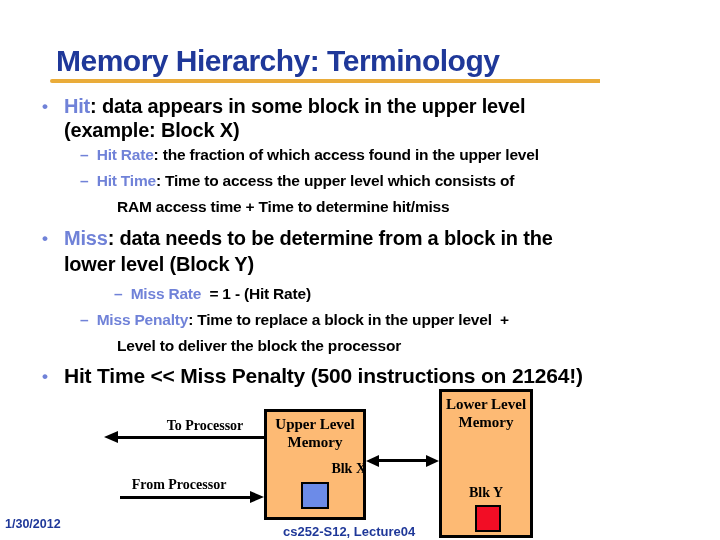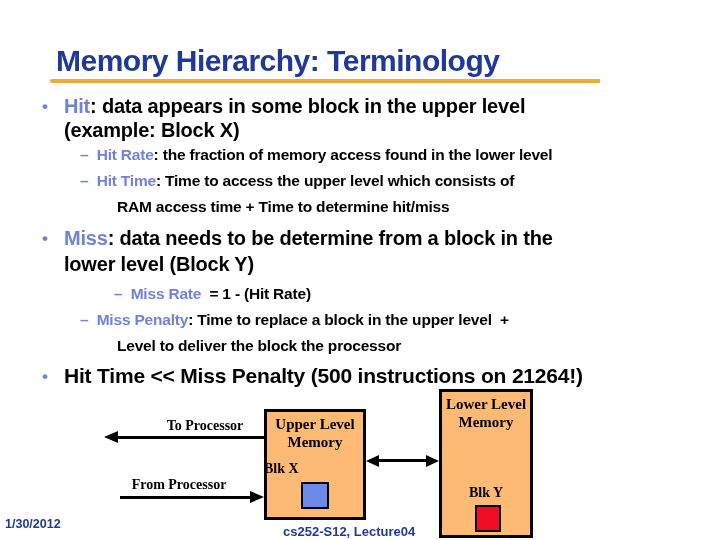": the fraction of memory" span.black-text { text: memory access found in the lower -> which access found in the upper }
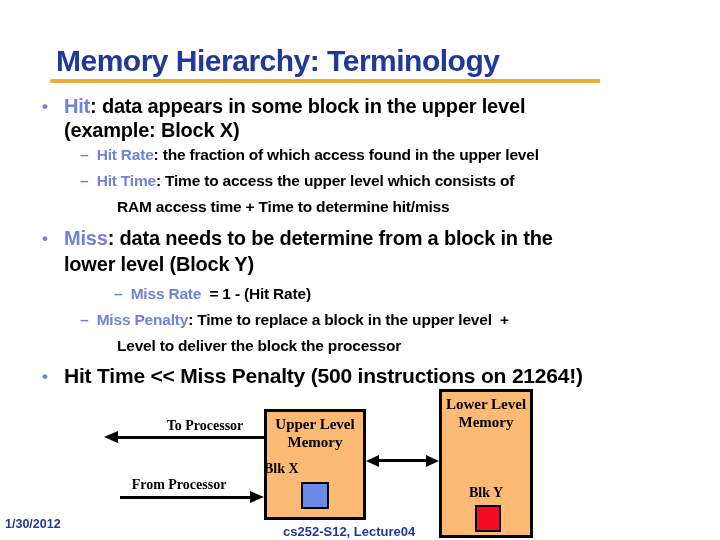"Blk X" div.abs { text-align: left -> right }
